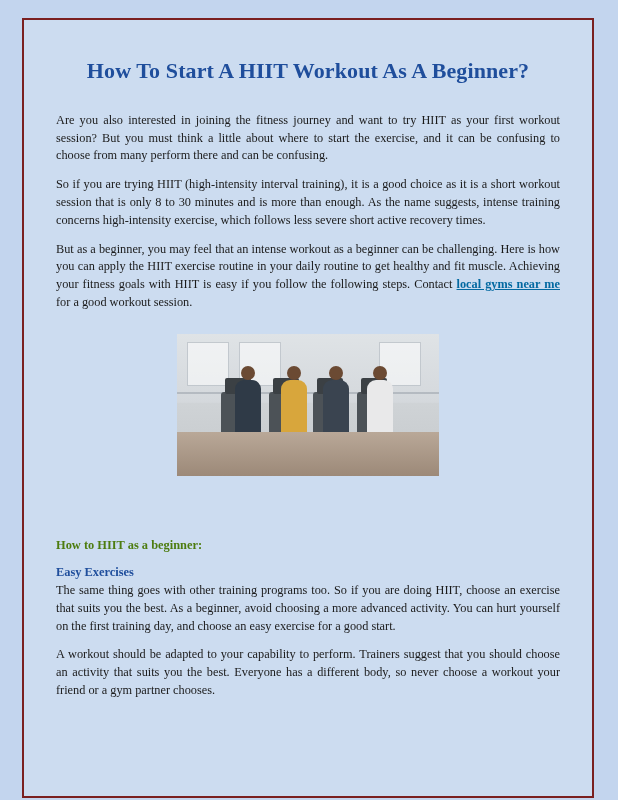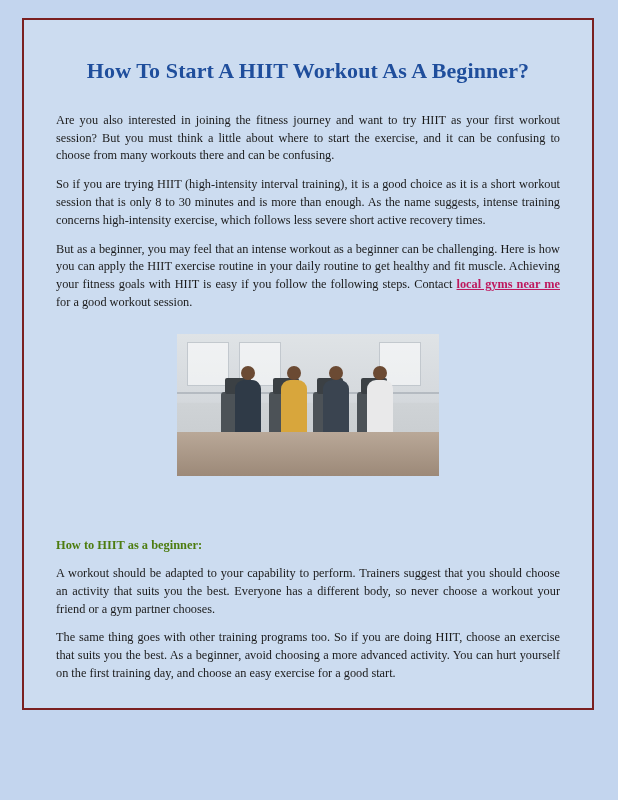"How To Start A HIIT" .page { height: 692px -> 780px }
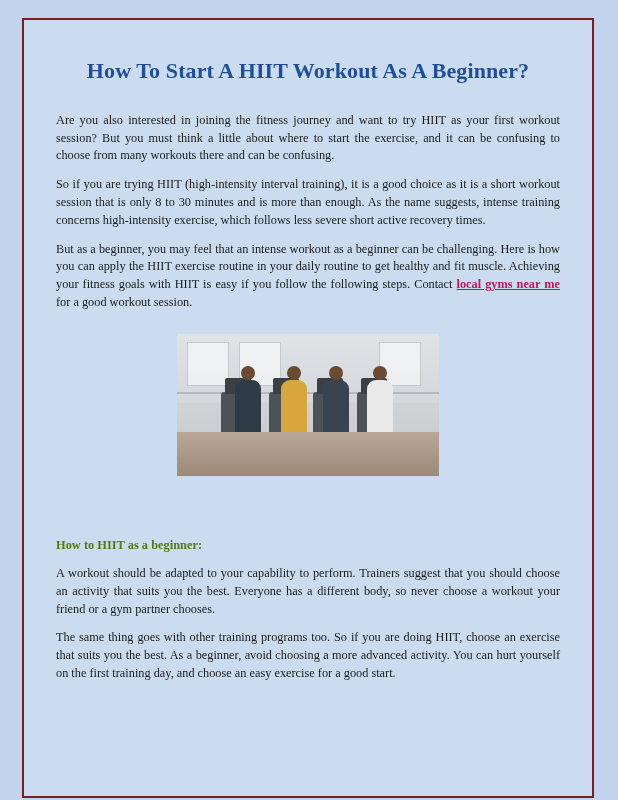"Are you also interested in" p.para { text: workouts -> perform }
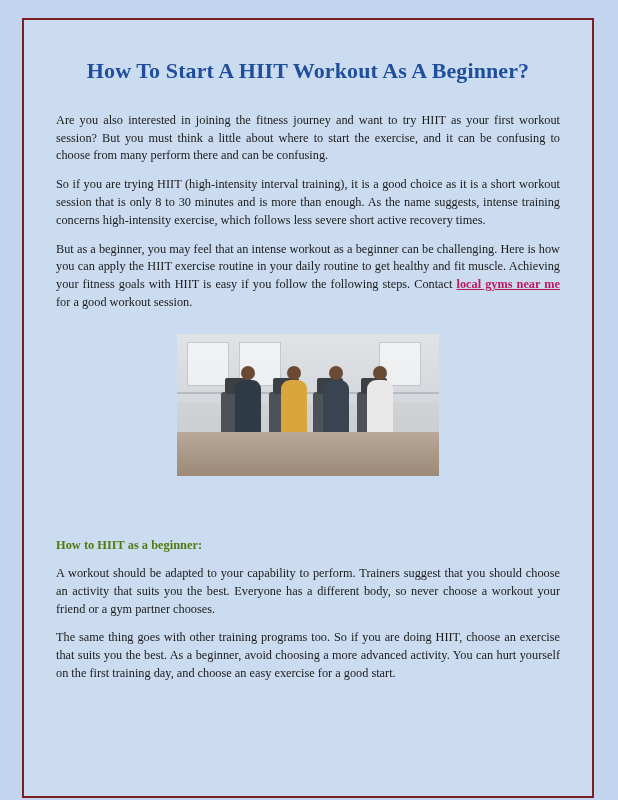"local gyms near me" a.inline-link { color: #be185d -> #0369a1 }
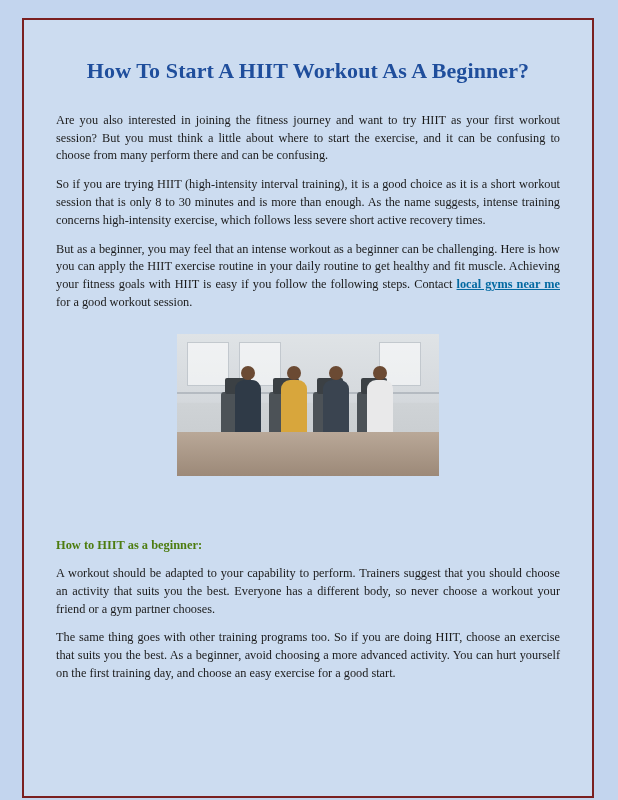"Easy Exercises" h3.sec-head { html: none -> <h3>Easy Exercises</h3> }
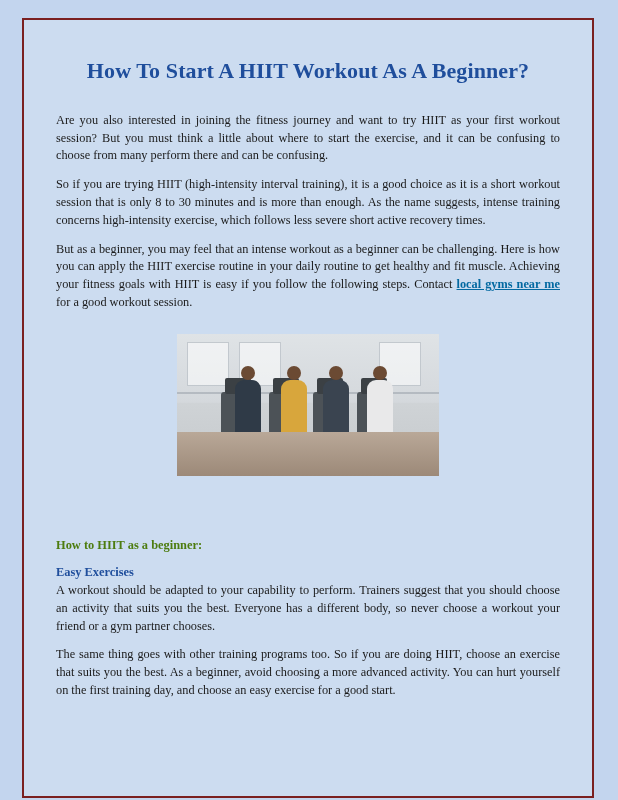"A workout should be adapted" p.para { order: before "The same thing goes with" -> after "The same thing goes with" }
